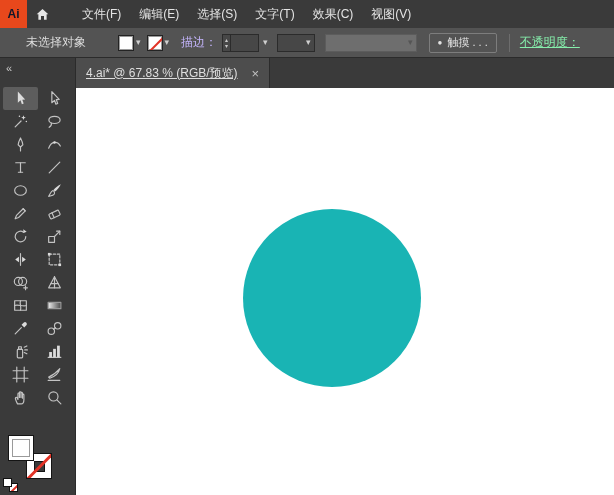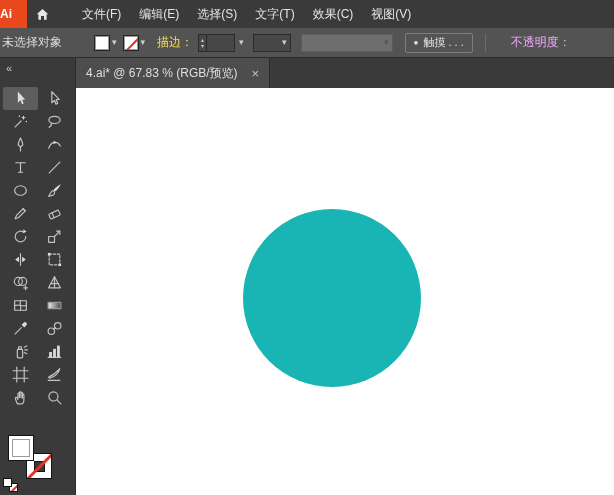"Ai" .logo { color: #ffffff -> #0f172a; justify-content: none -> center }
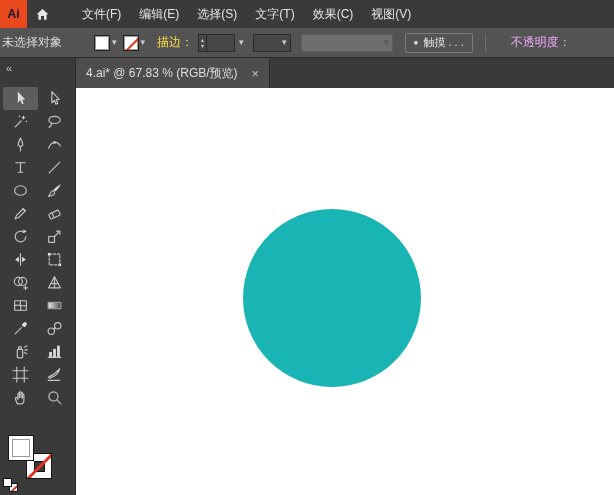"未选择对象" .status { margin-left: 2px -> 26px }
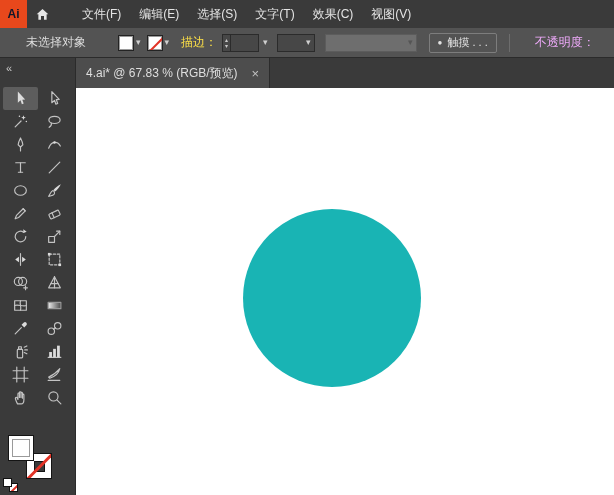"描边：" .cb-label { color: #fde047 -> #c4b5fd }
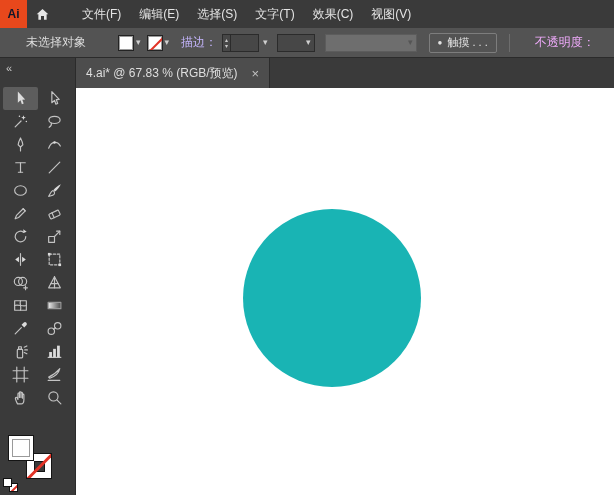"不透明度：" .opacity { color: #f0abfc -> #86efac; margin-left: 25px -> 10px; text-decoration: none -> underline }
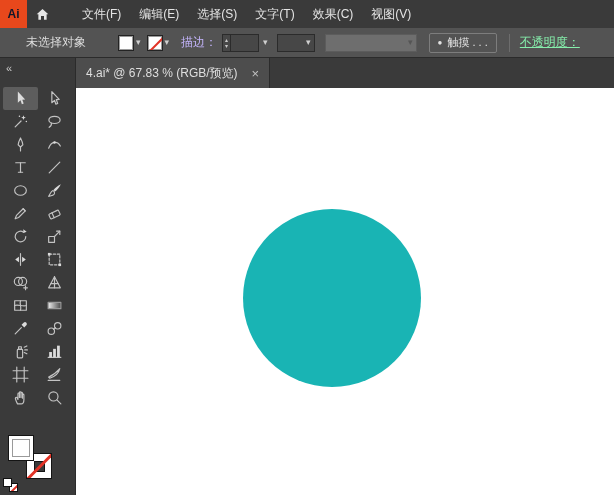"4.ai* @ 67.83 % (RGB/预览)" .tab-title { text-decoration: none -> underline }
